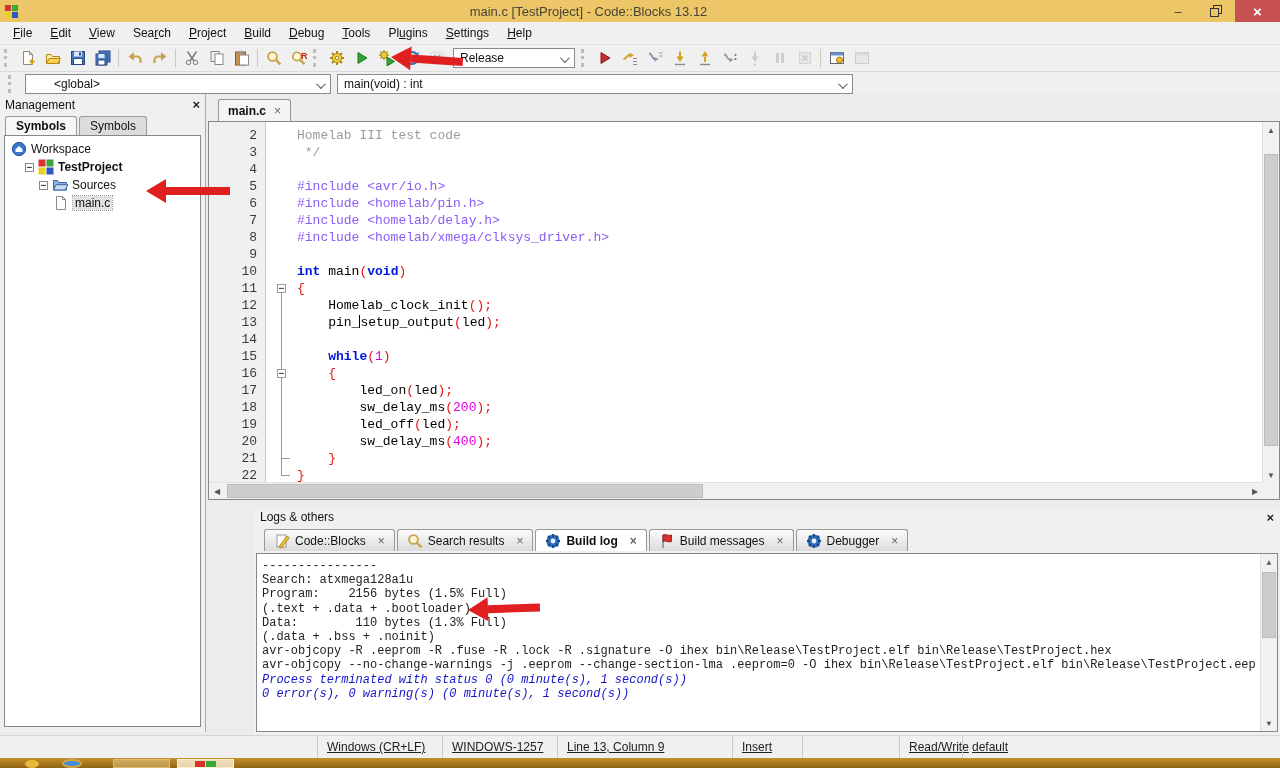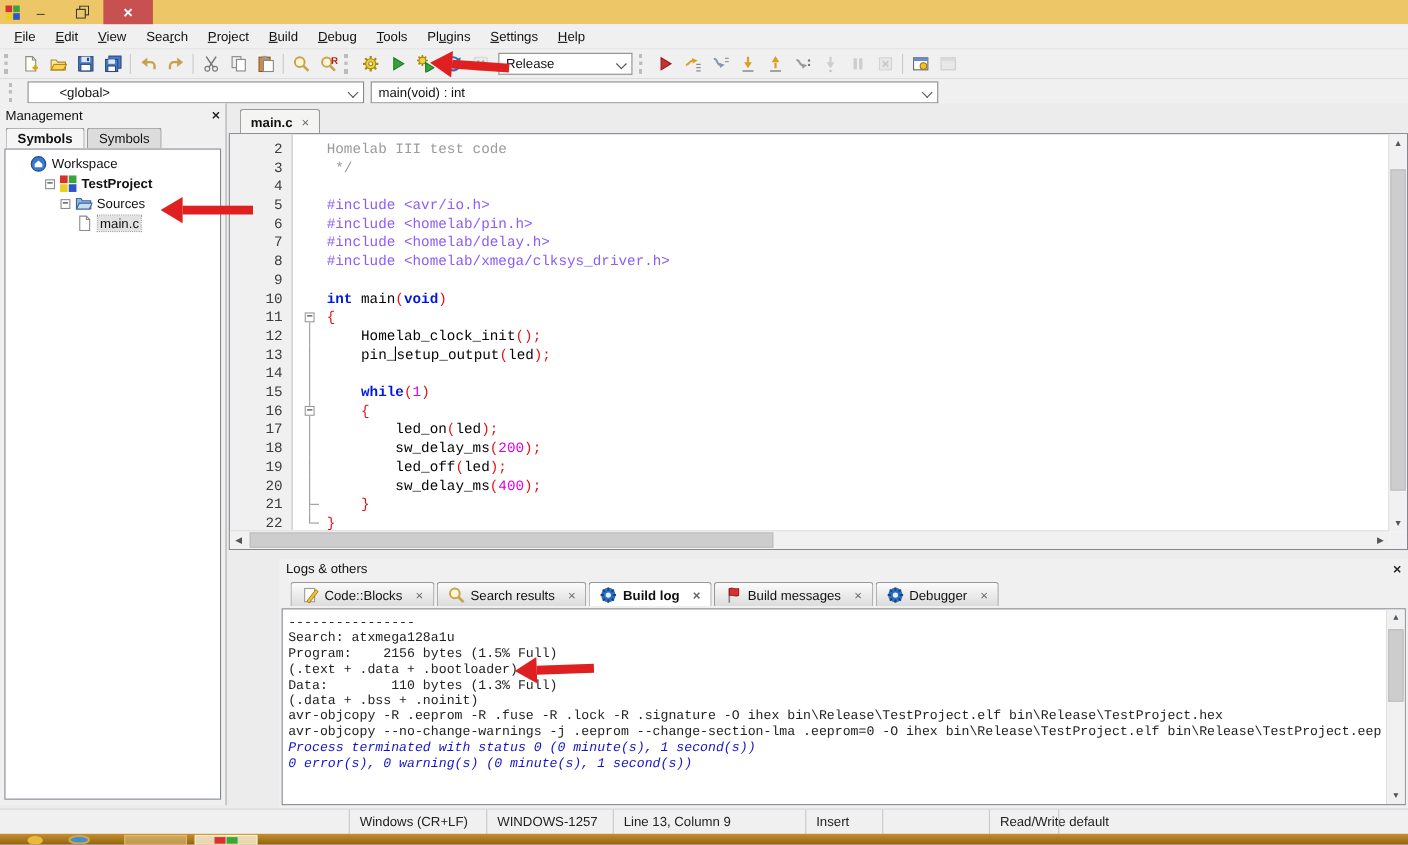"main.c [TestProject] - Code::Blocks" span.tb-title { html: none -> <span>main.c [TestProject] - Code::Blocks 13.12</span> }
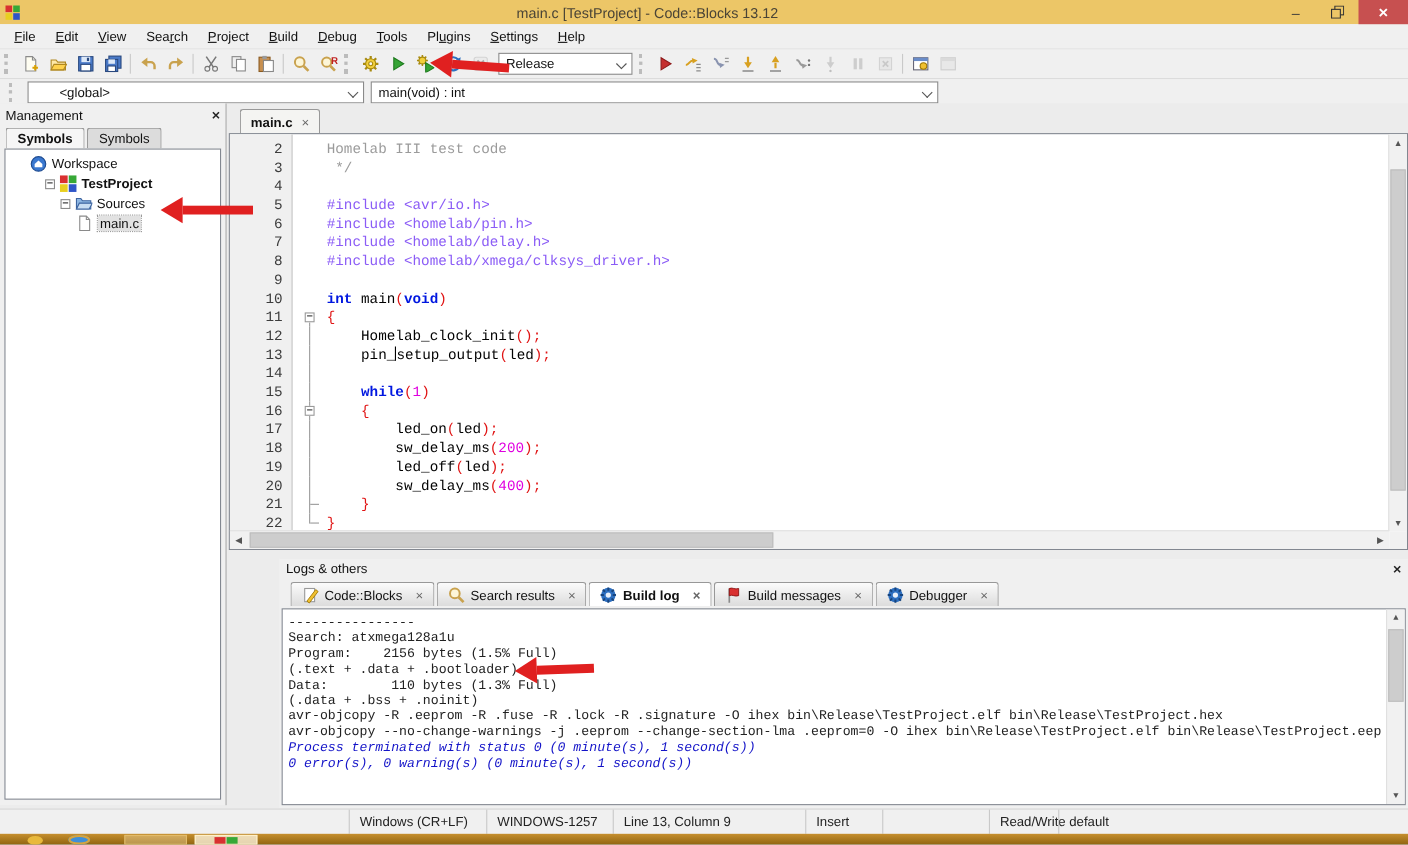"Workspace" .trow { margin-left: 16px -> none }
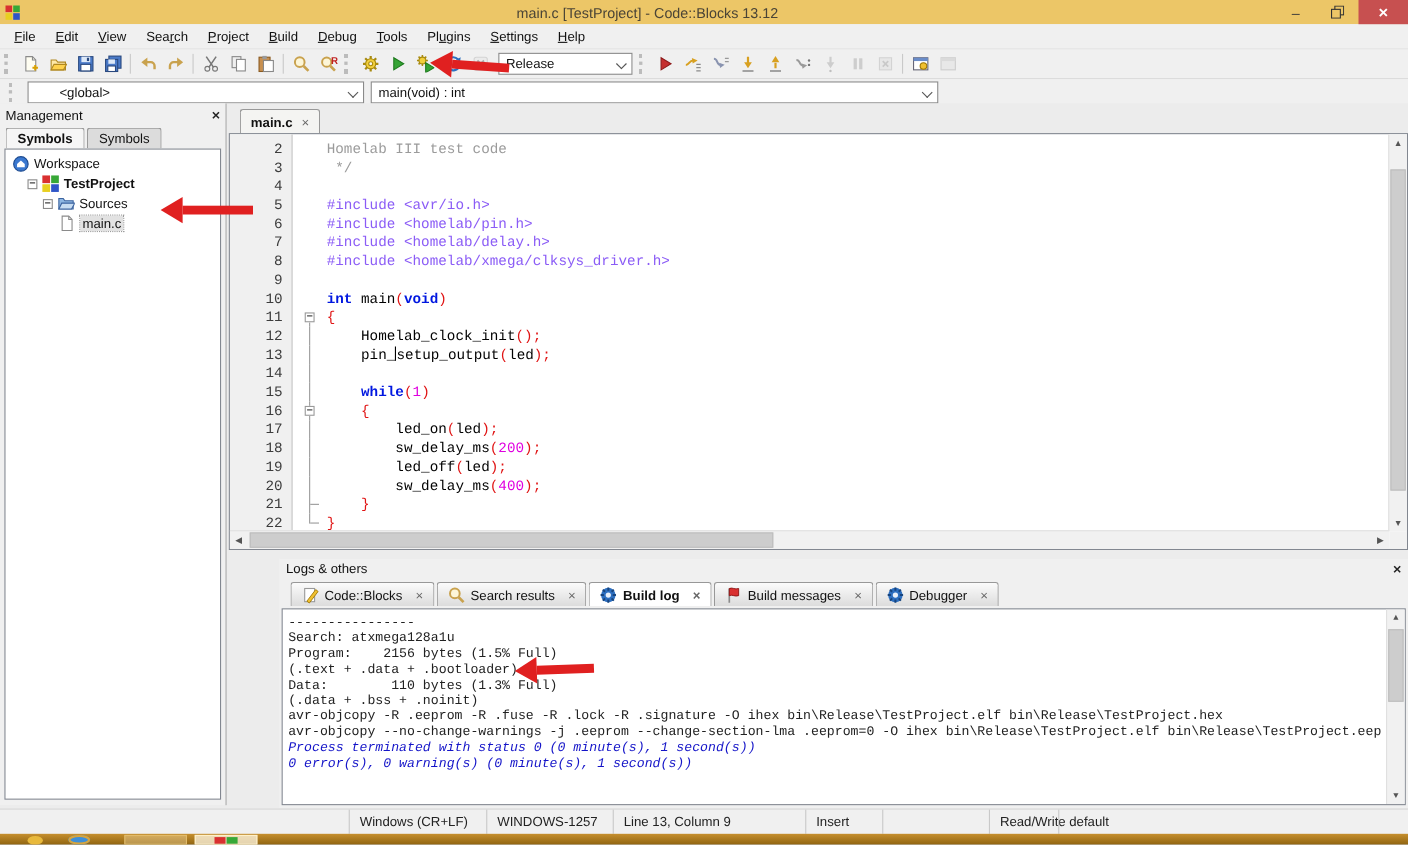"Windows (CR+LF)" .sf { text-decoration: none -> underline }
